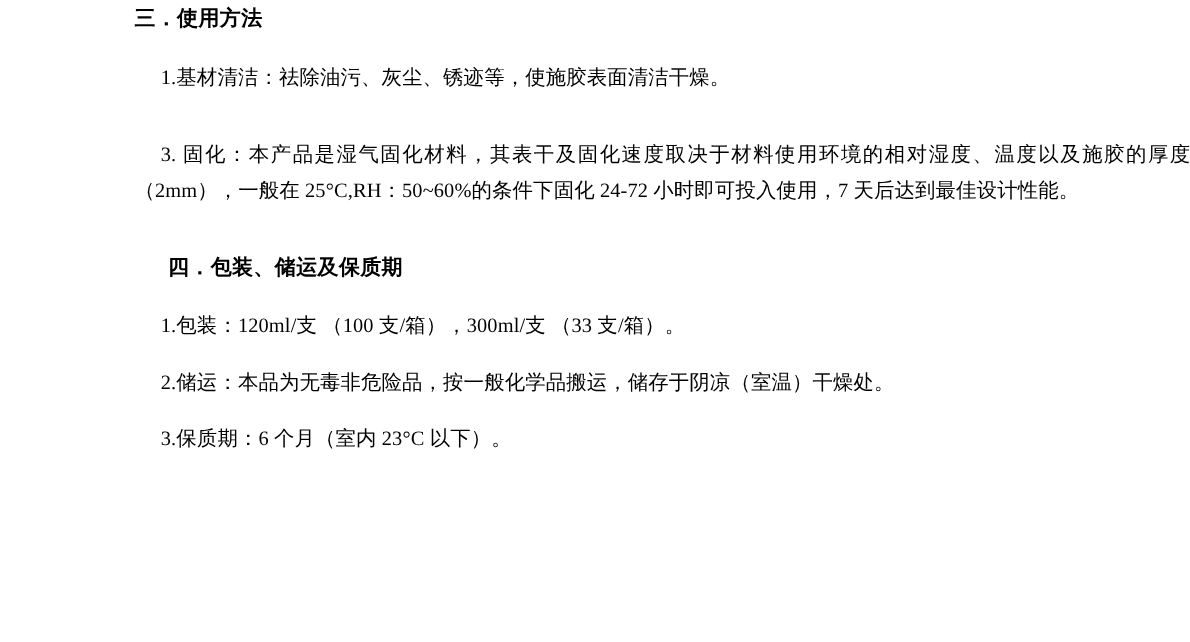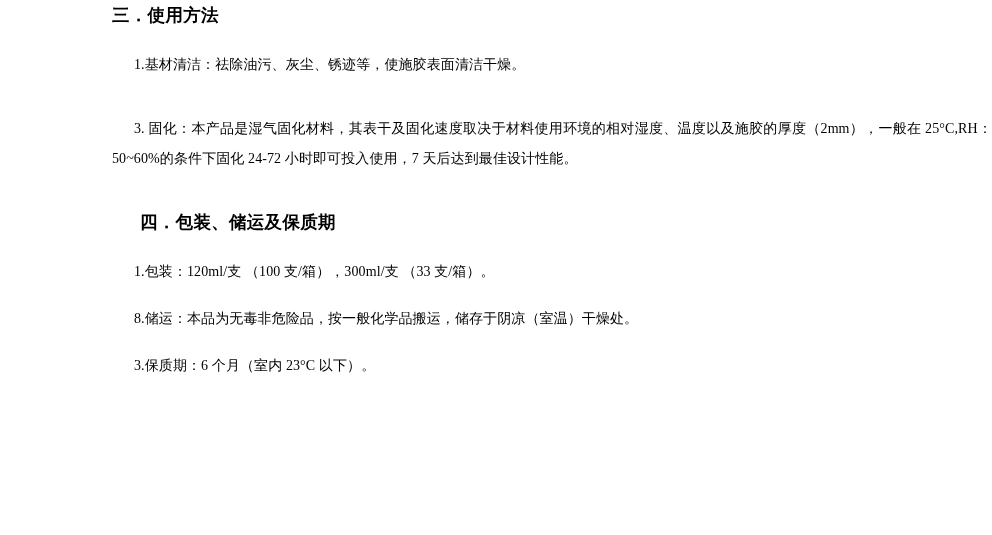"1.基材清洁：祛除油污、灰尘、锈迹等，使施胶表面清洁干燥。" .para { font-size: 14px -> 17px }
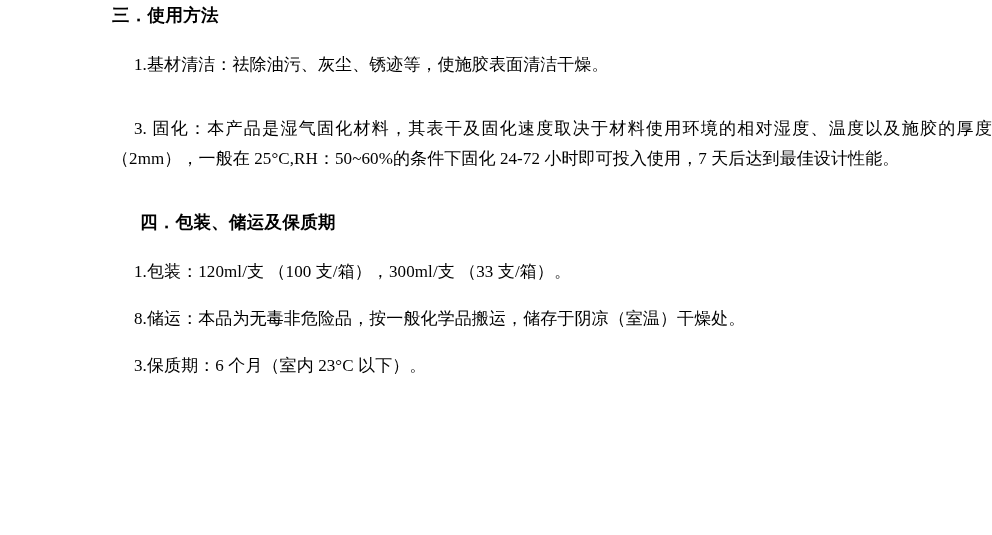"8.储运：本品为无毒非危险品，按一般化学品搬运，储存于阴凉（室温）干燥处。" p.para { text: 8 -> 2 }
